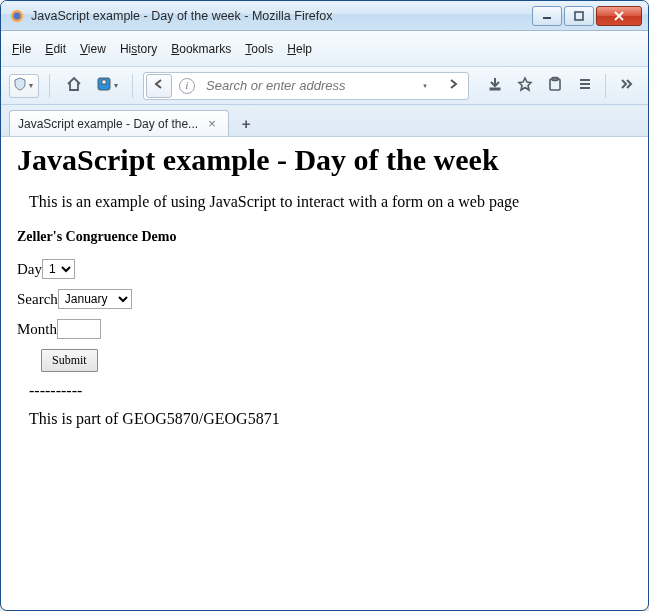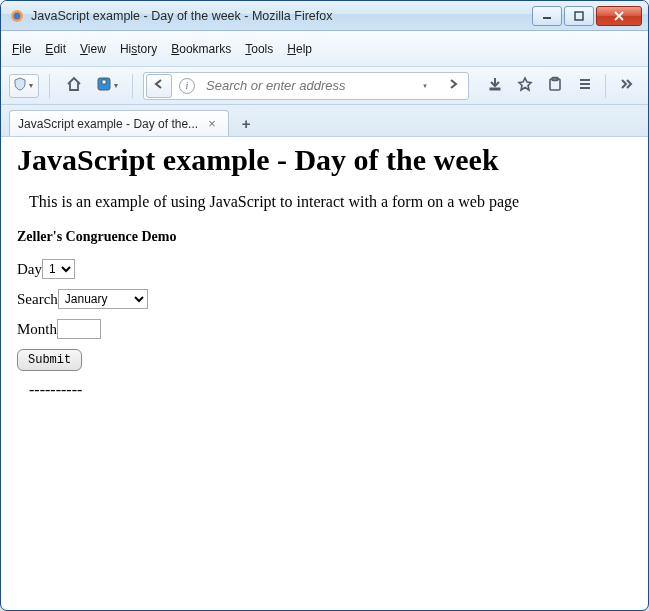"January" select { width: 90px -> 74px }
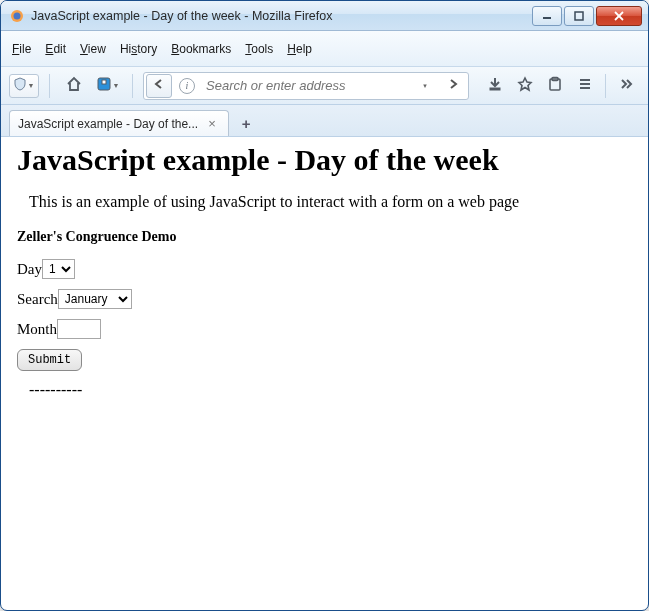"Submit" .submit-btn { border-radius: 6px -> 1px; font-family: Liberation Mono, monospace -> Liberation Serif, serif; margin-left: none -> 24px }
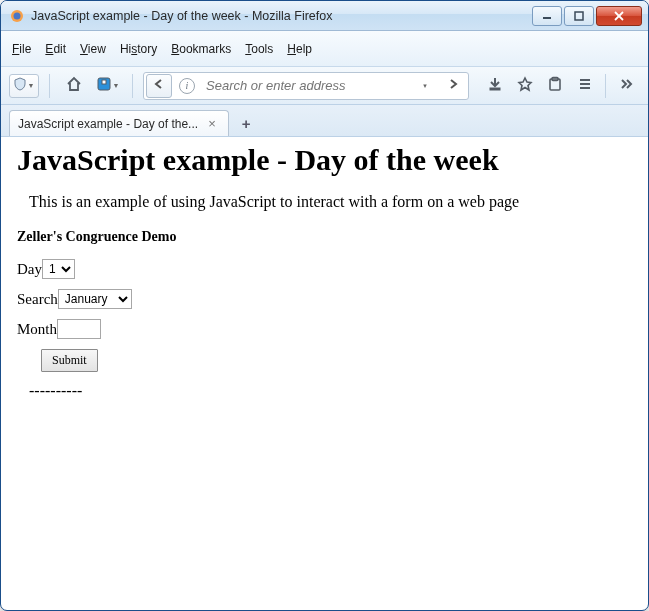"This is part of GEOG5870/GEOG5871" p { html: none -> <p>This is part of GEOG5870/GEOG5871</p> }
